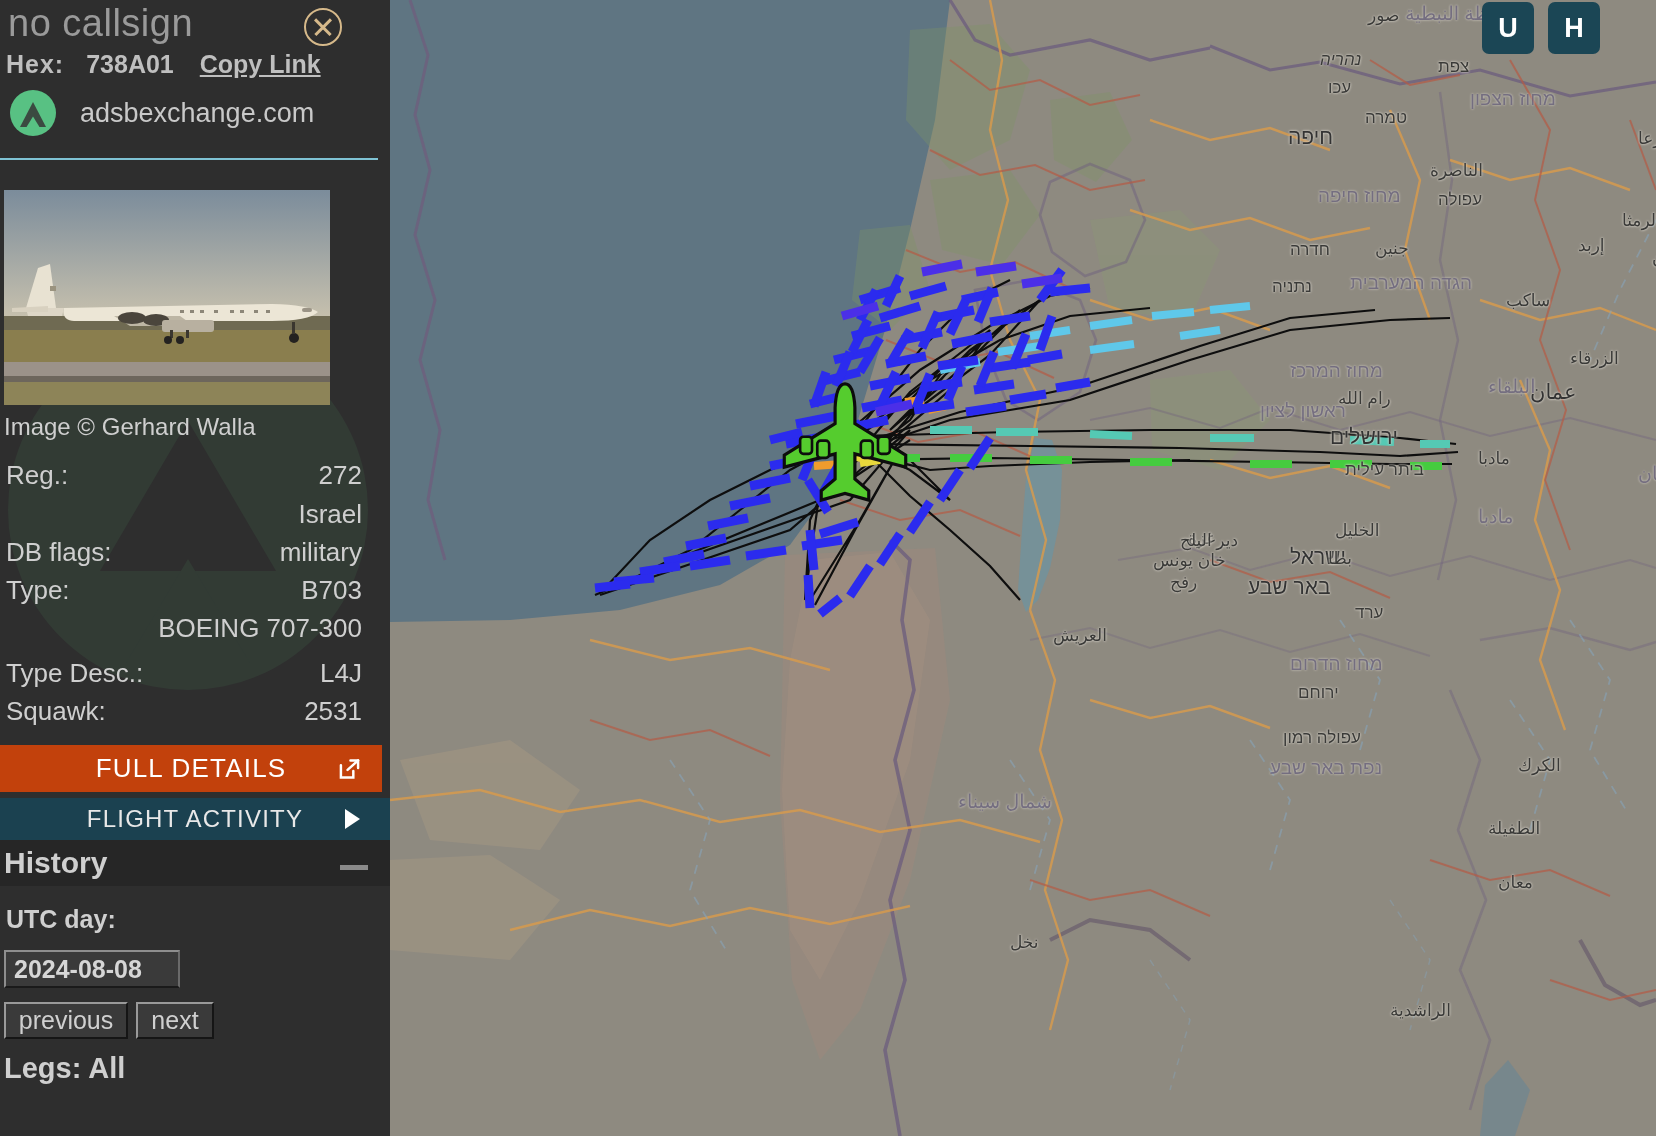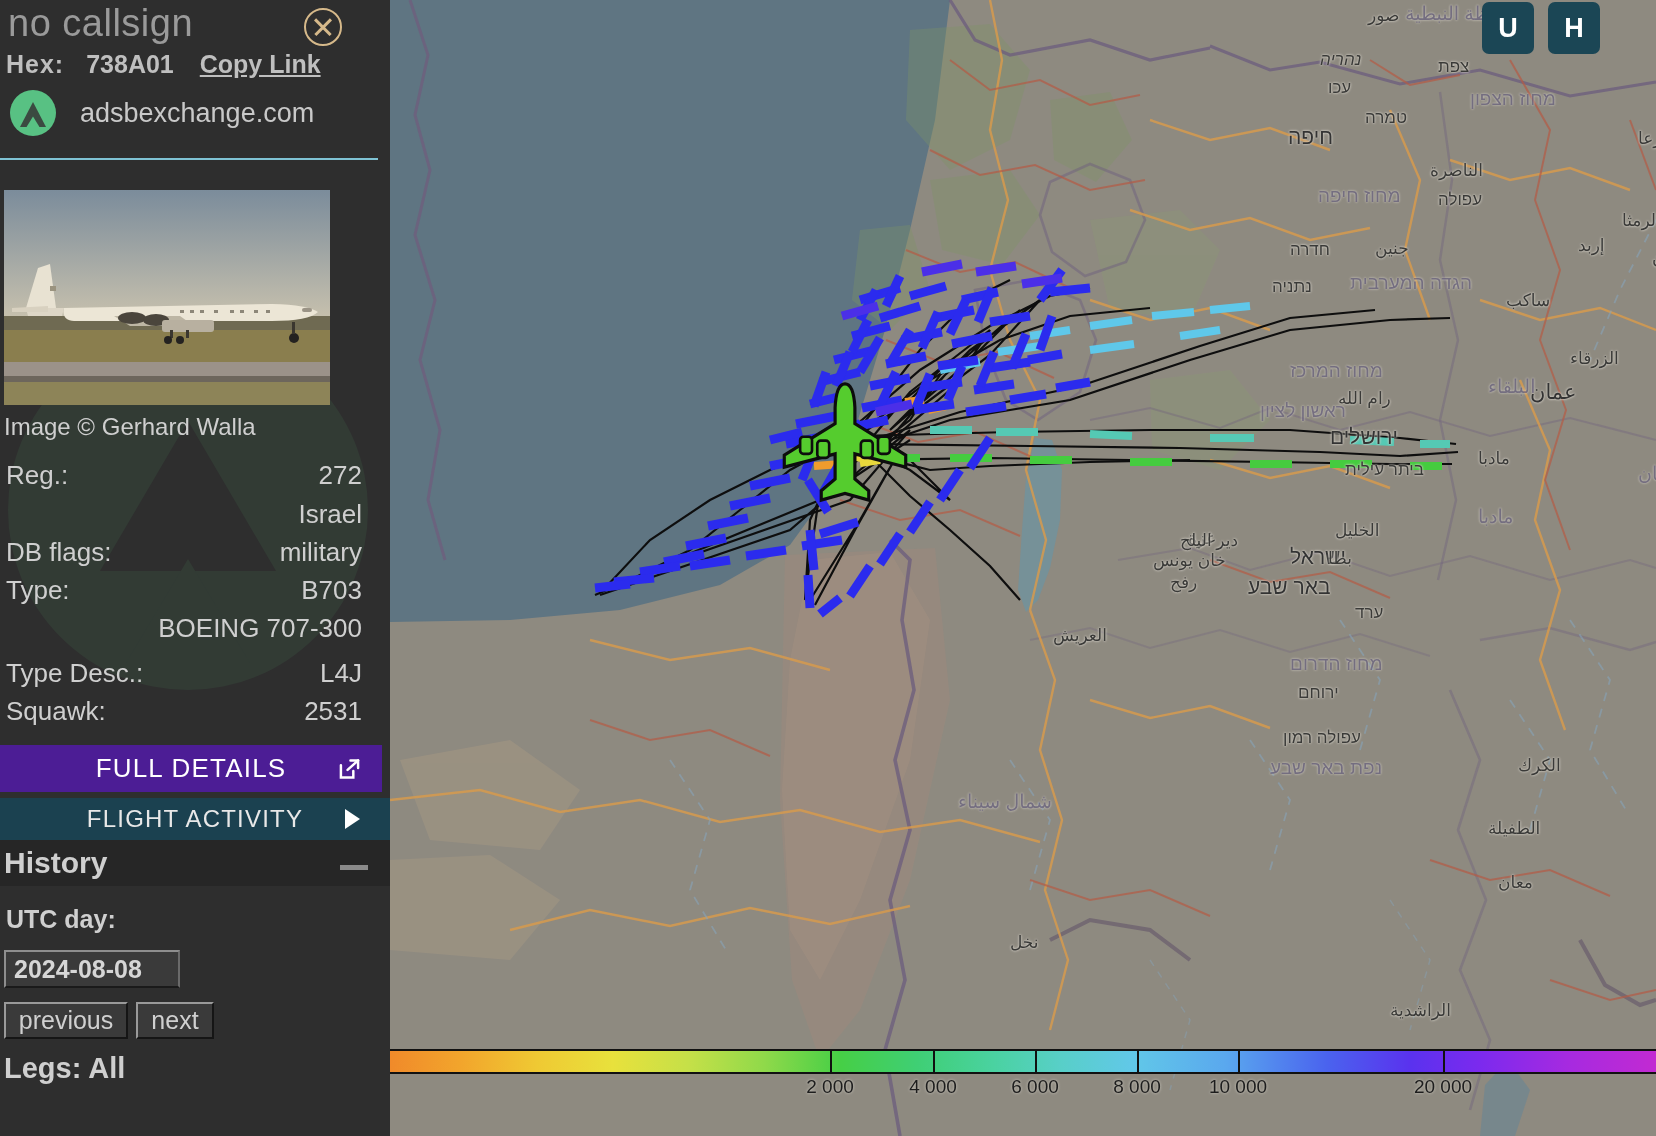"FULL DETAILS" #fulldetails { background: #4c1d95 -> #c2410c }
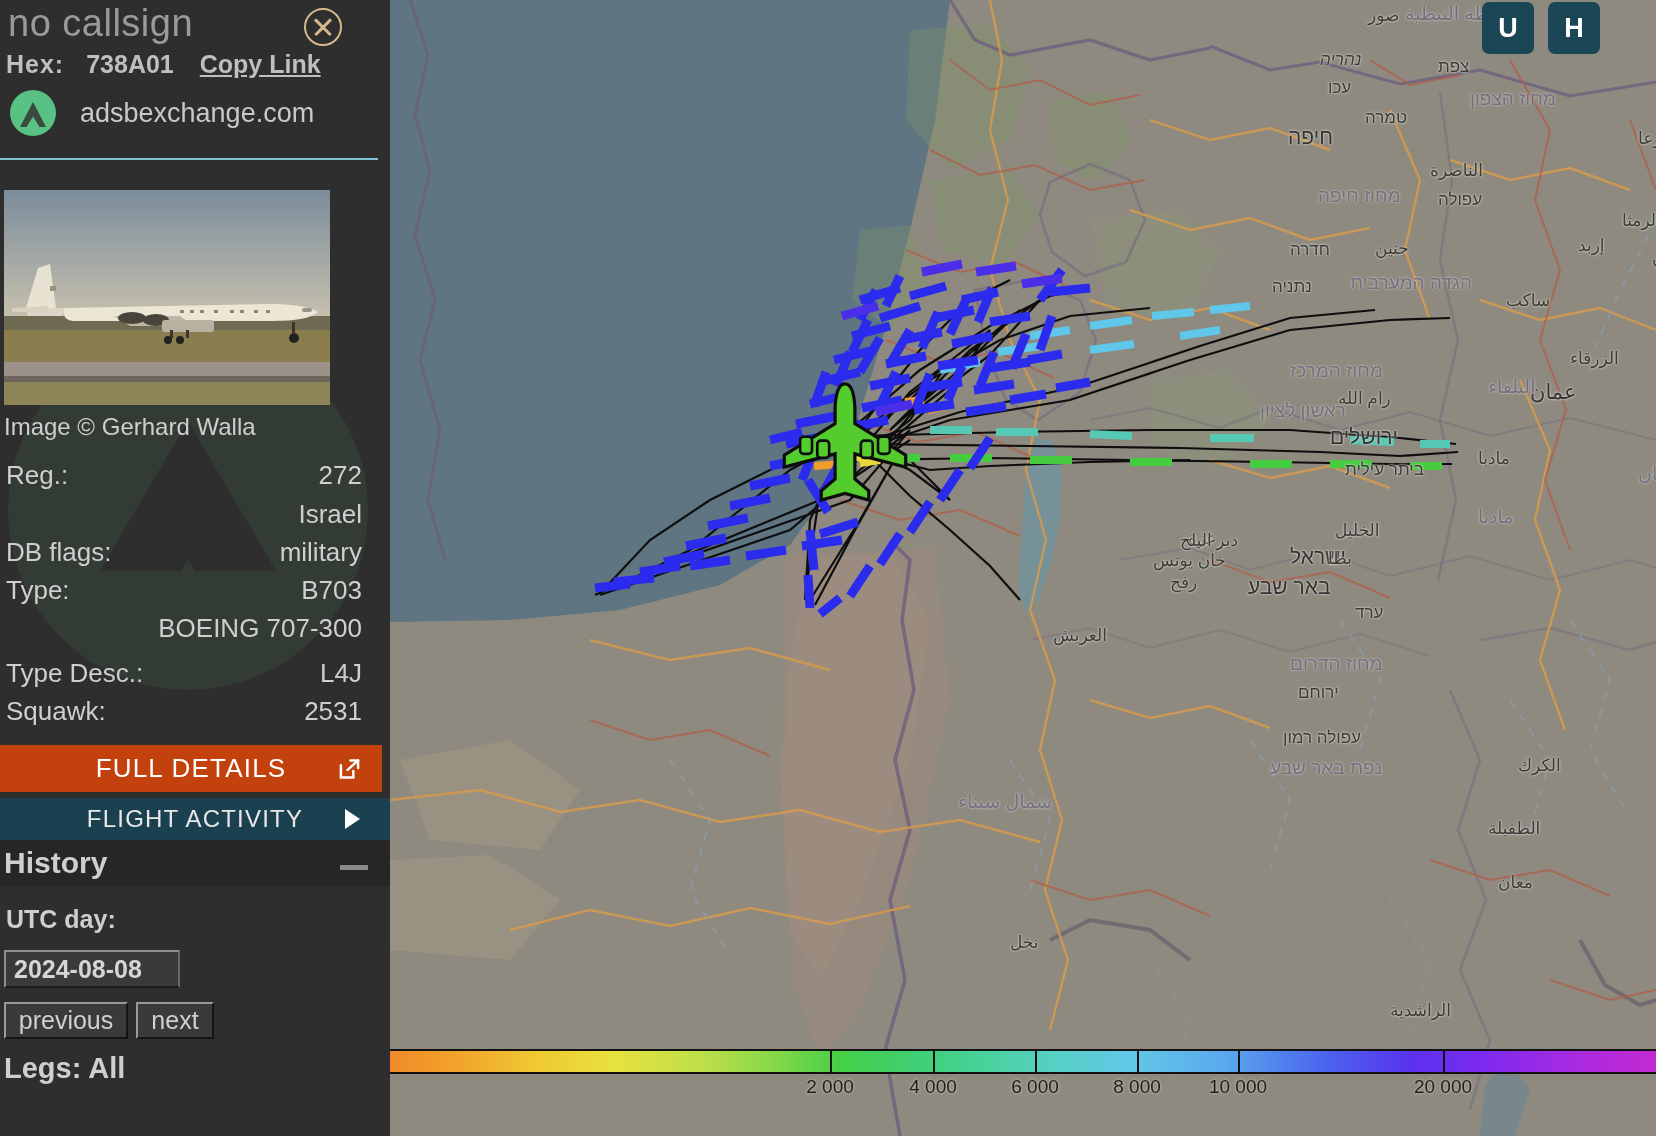"2 000" div { html: <div> <div></div> <div> <div></div> <div>2 000</div> <div></div> <div>4 000</div> <div></div> <div>6 000</div> <div></div> <div>8 000</div> <div></div> <div>10 000</div> <div></div> <div>20 000</div> </div> </div> -> none }
